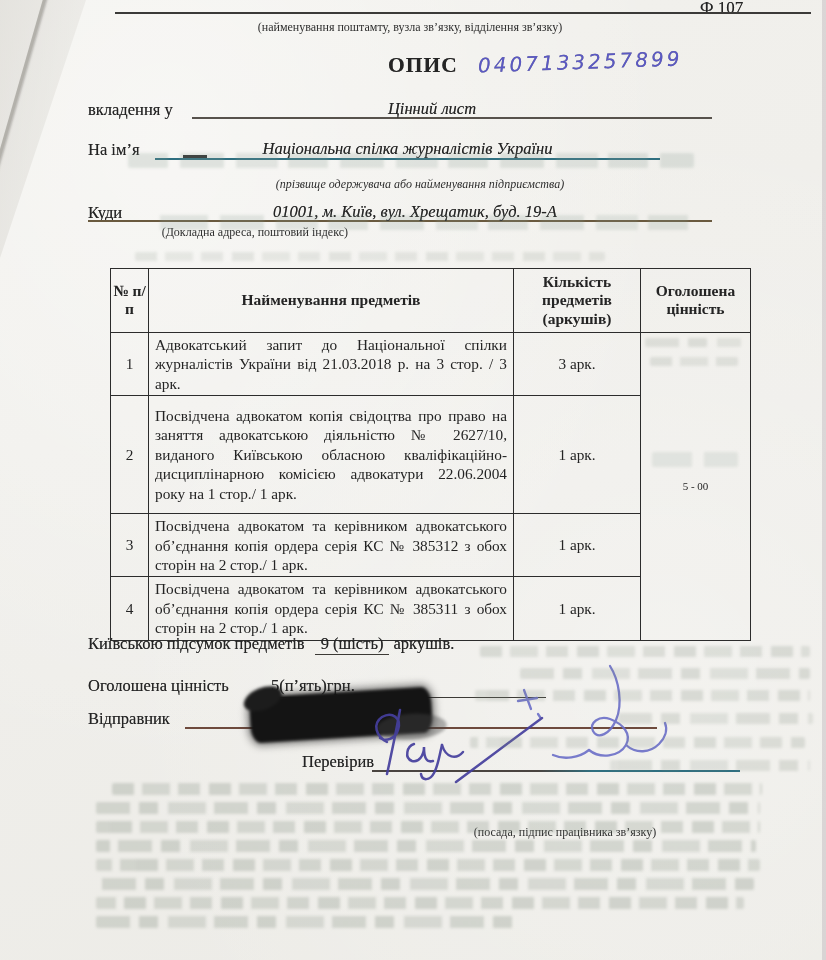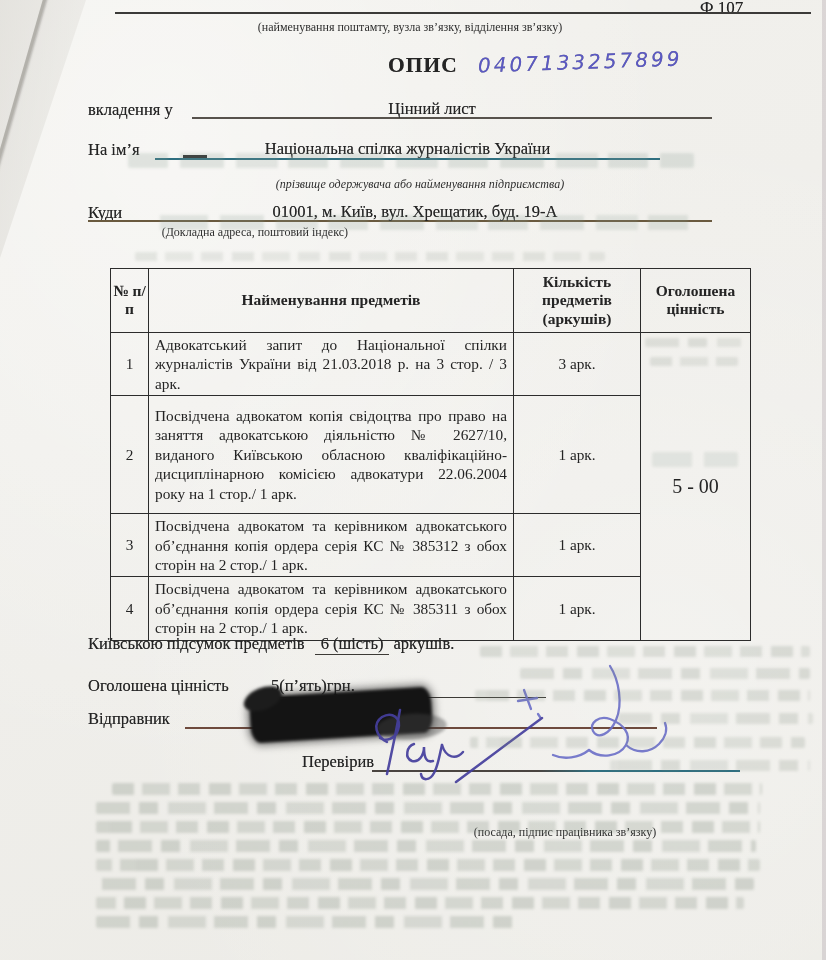"Цінний лист" .value-line { font-style: none -> italic }
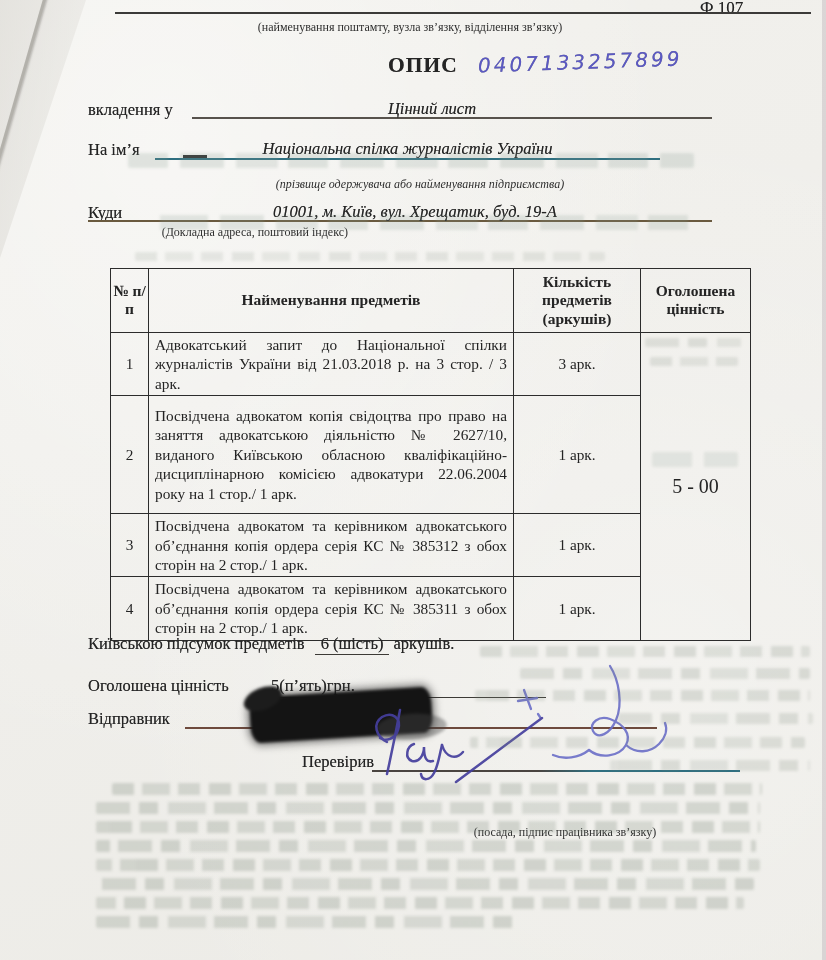"5 - 00" td.cval { font-size: 20px -> 11px }
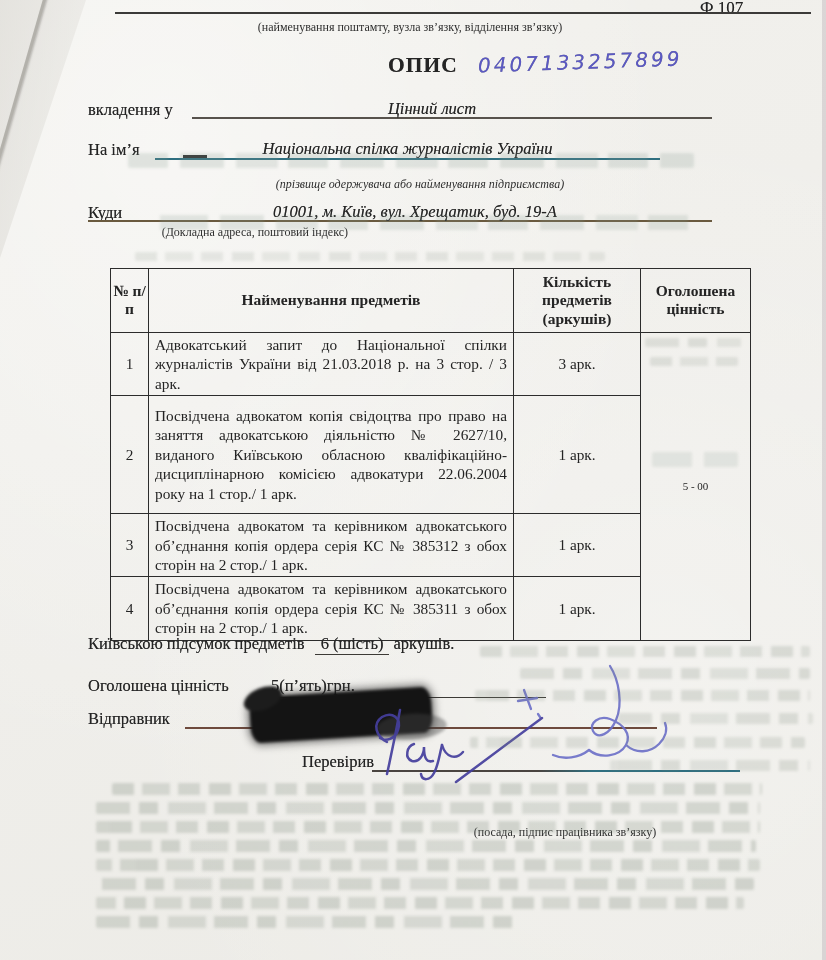"6 (шість)" span.u { text: 6 -> 9 }
